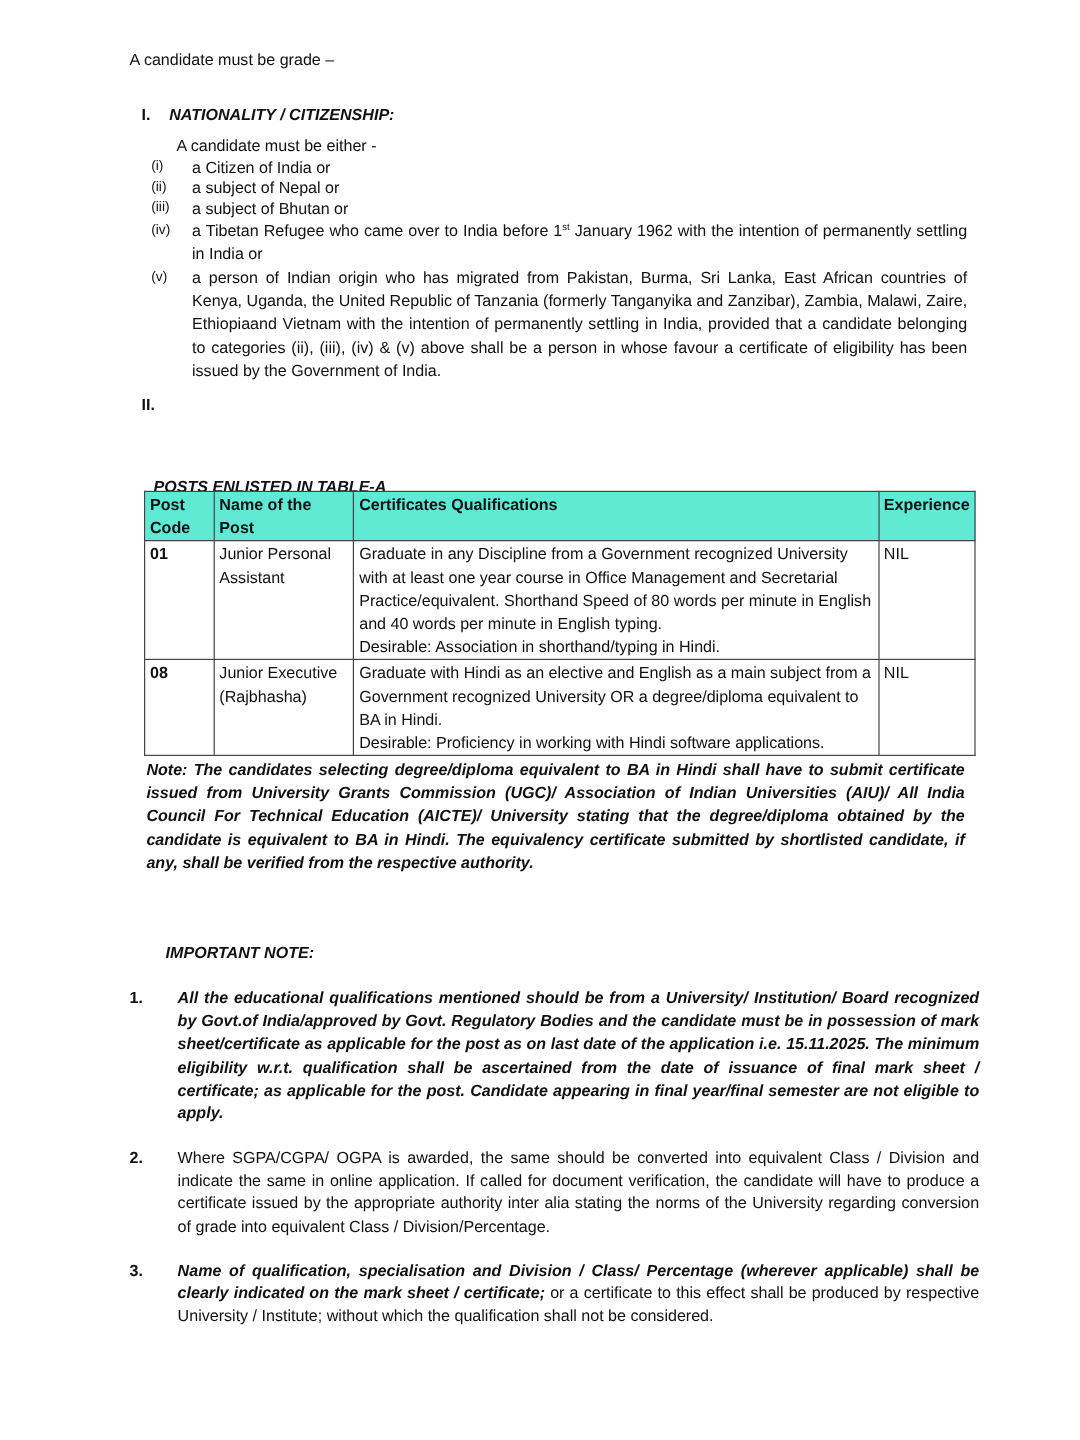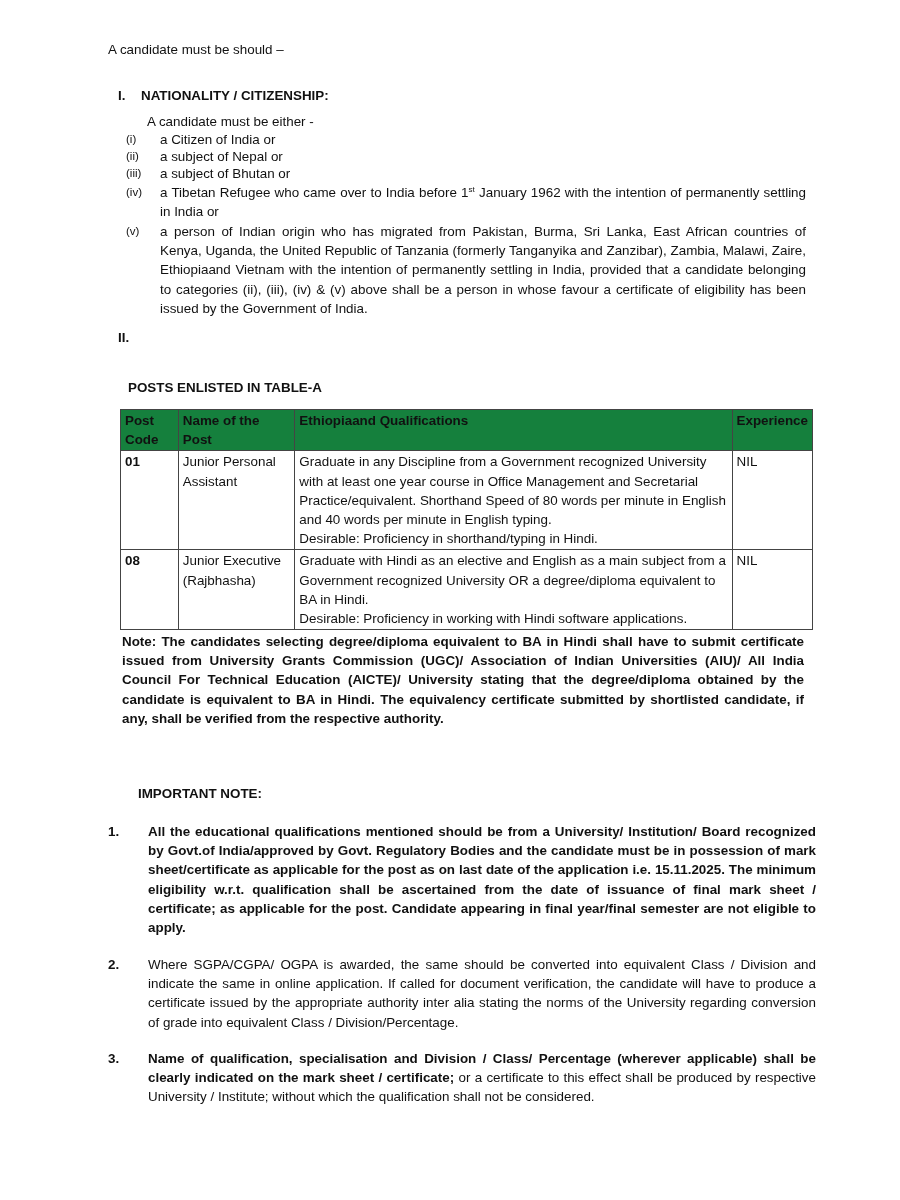"A candidate must be should" div.abs { text: should -> grade }
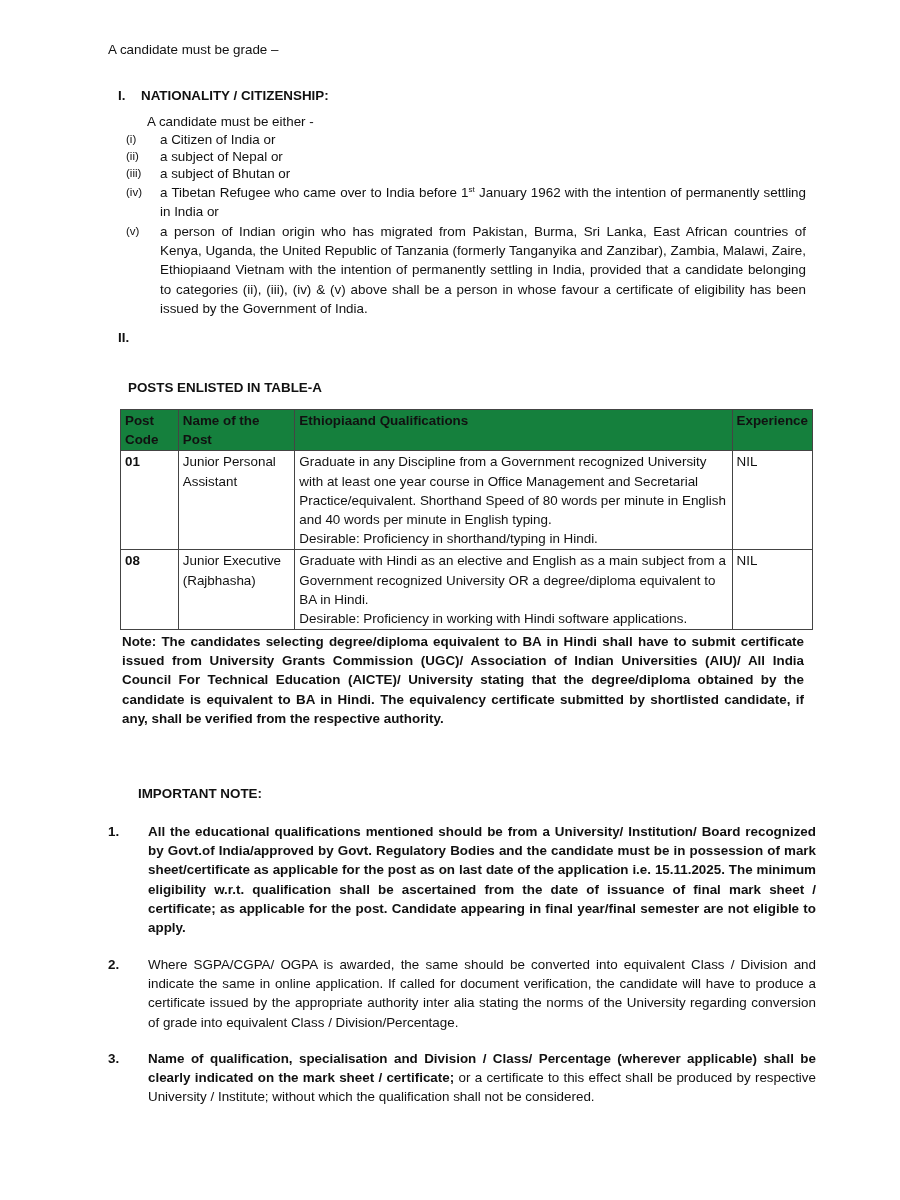"NATIONALITY / CITIZENSHIP:" .bold { font-style: none -> italic }
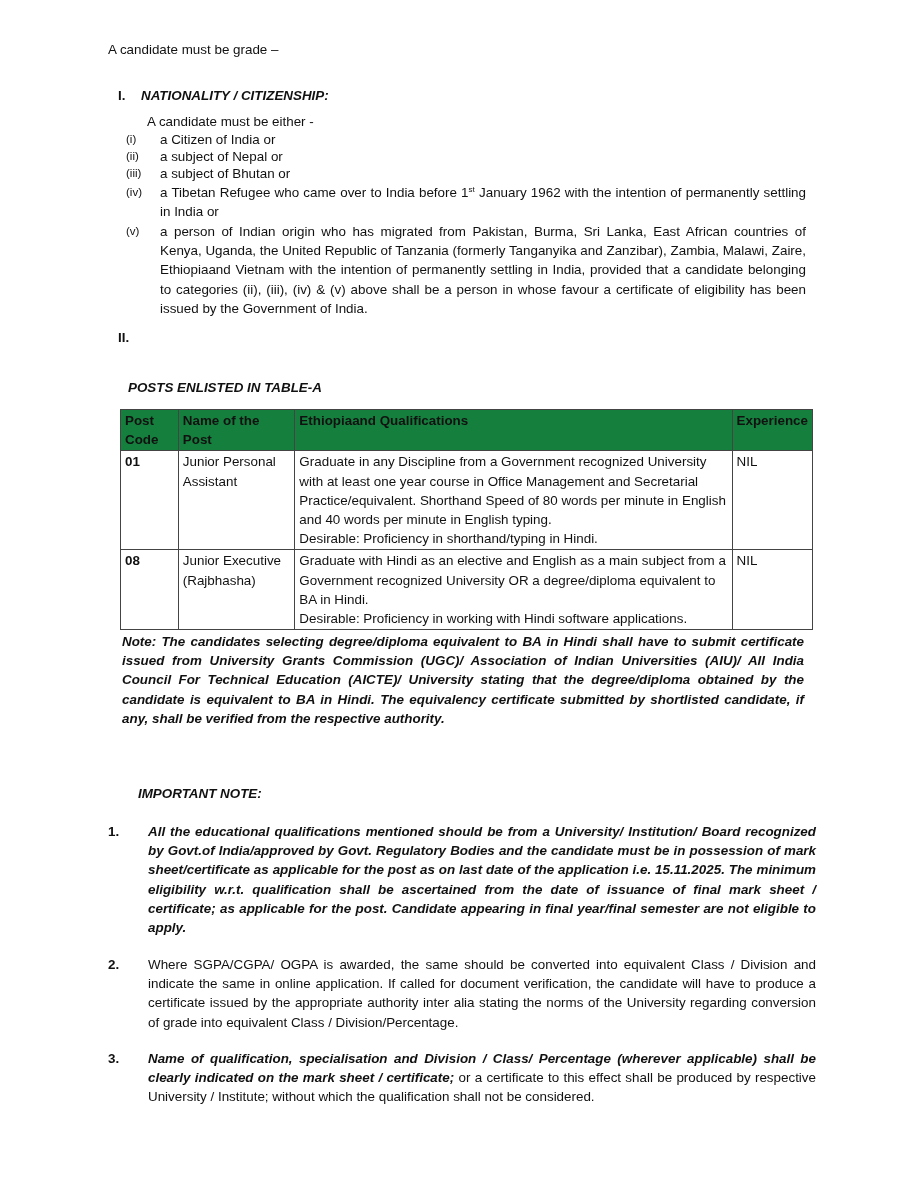"POSTS ENLISTED IN TABLE-A" div.abs { top: 378px -> 396px }
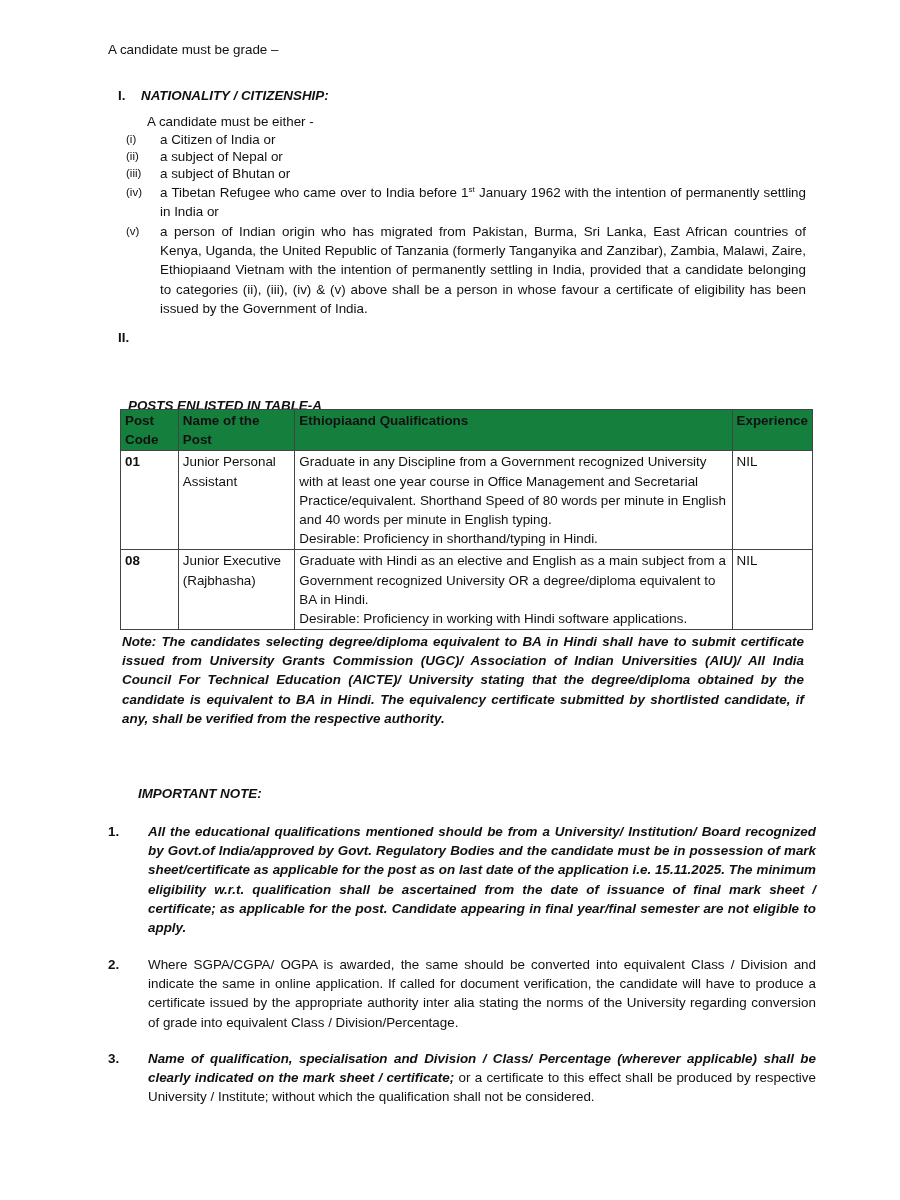"Post Code" table.qt th { background: #15803d -> #5eead4 }
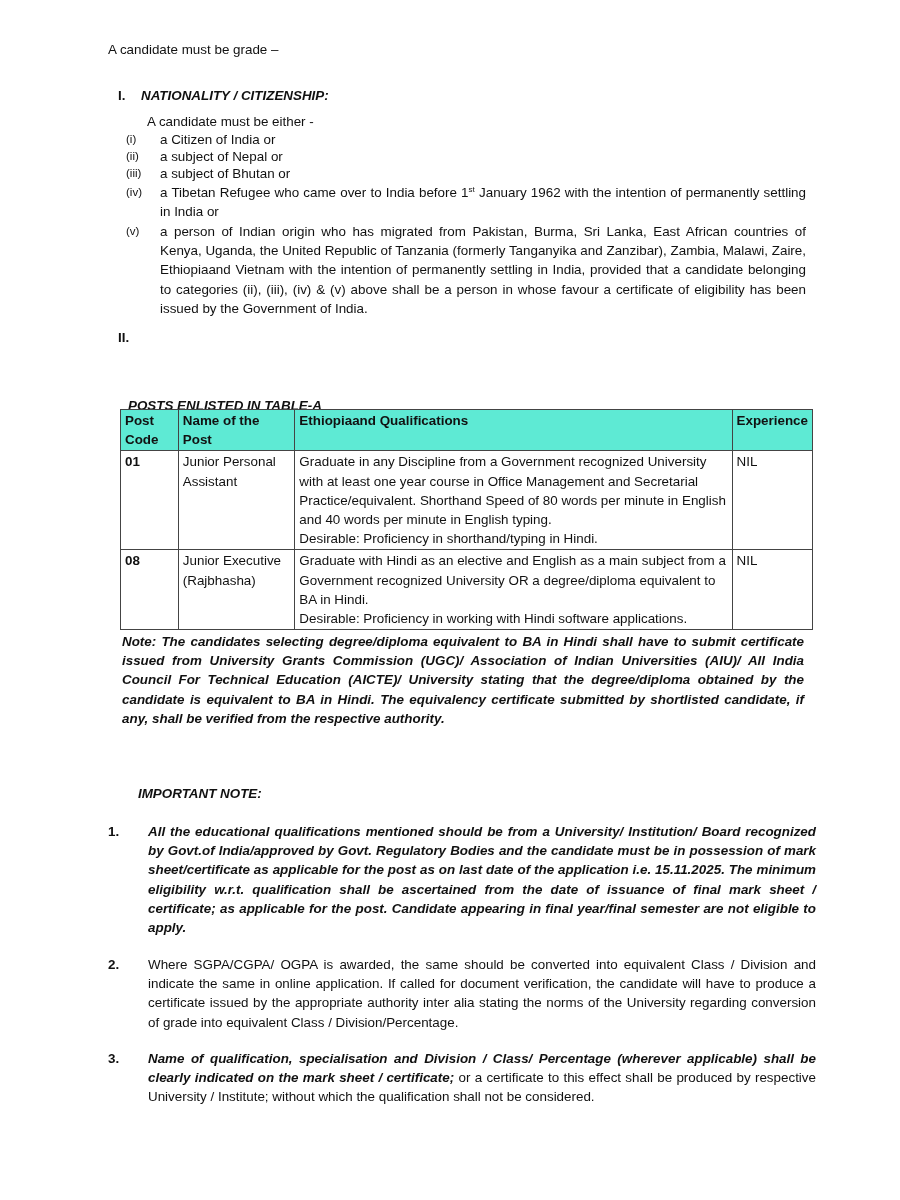"Ethiopiaand Qualifications" th { text: Ethiopiaand -> Certificates }
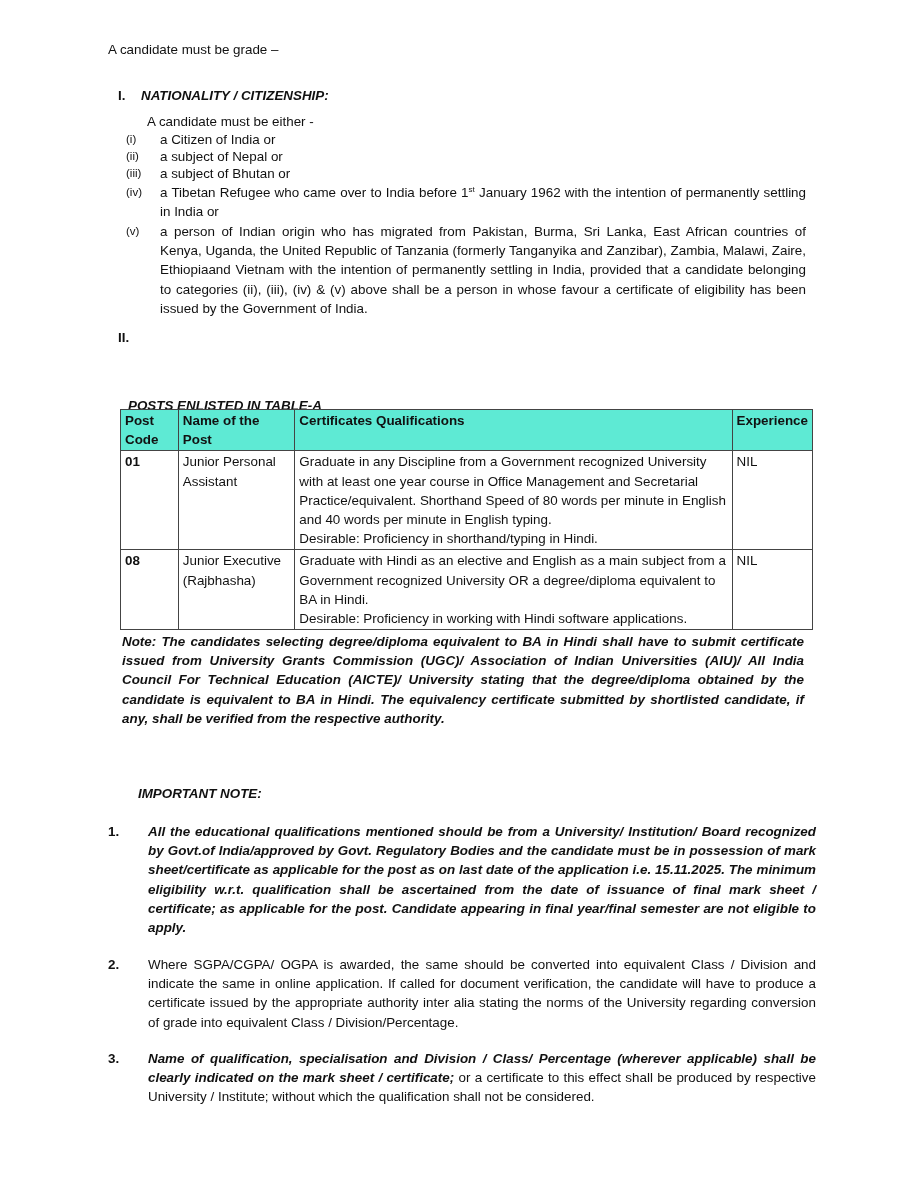"Desirable: Proficiency in" div { text: Proficiency -> Association }
